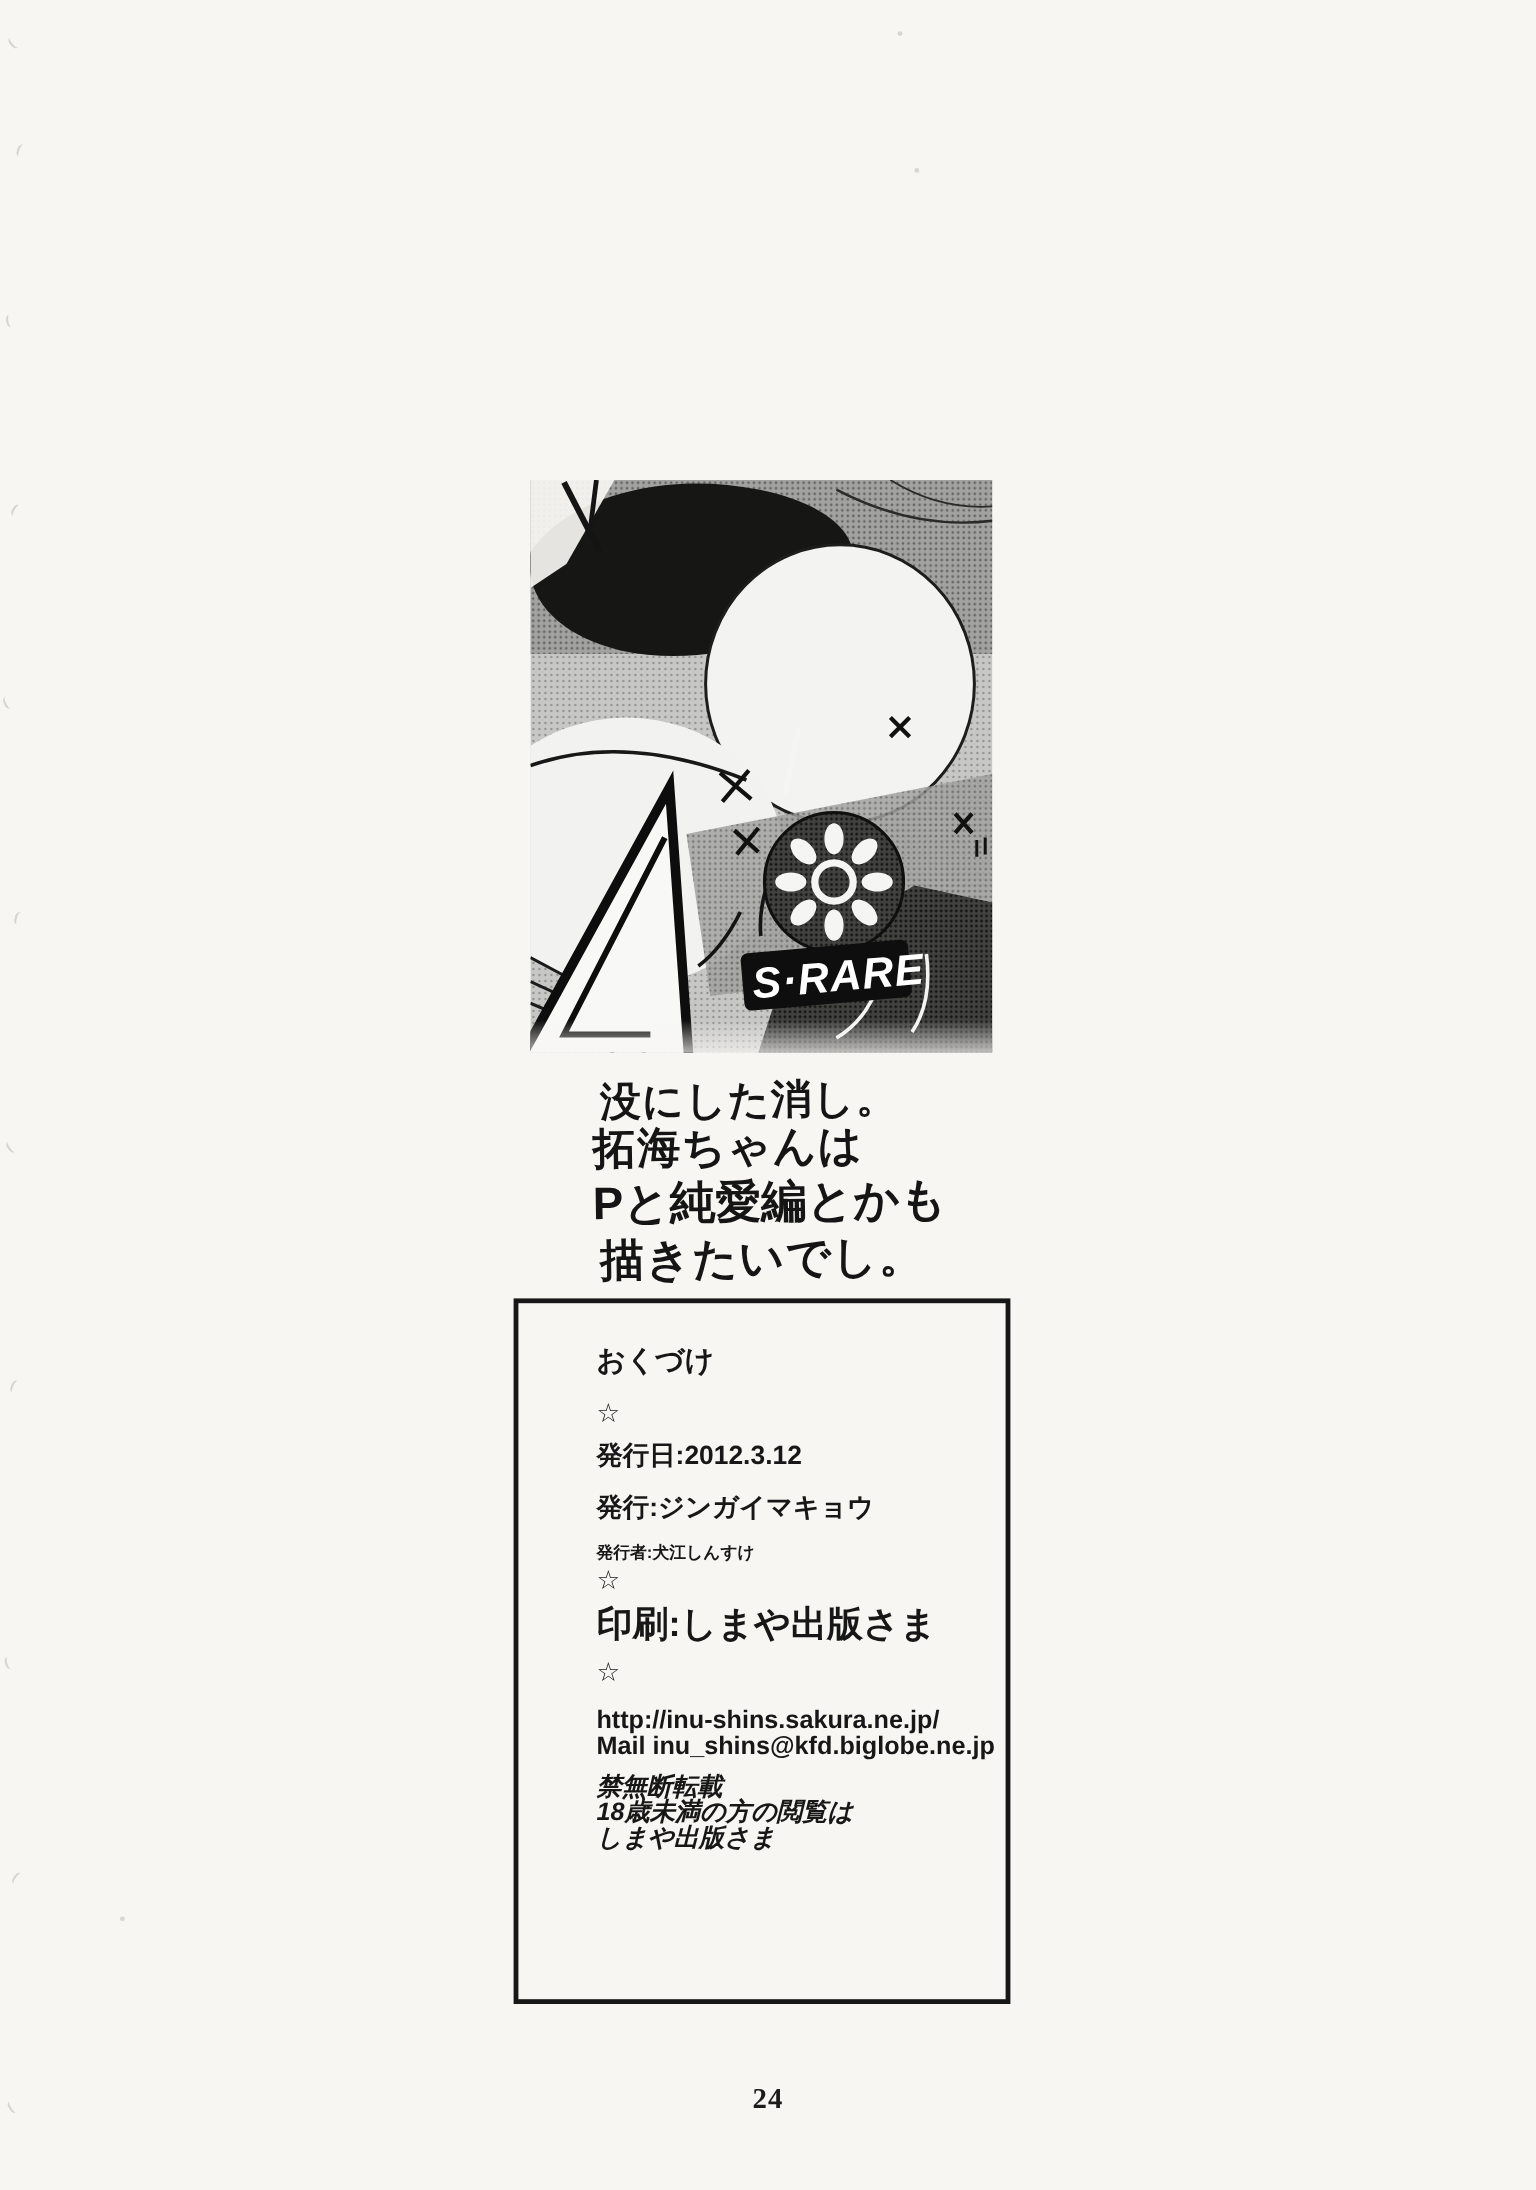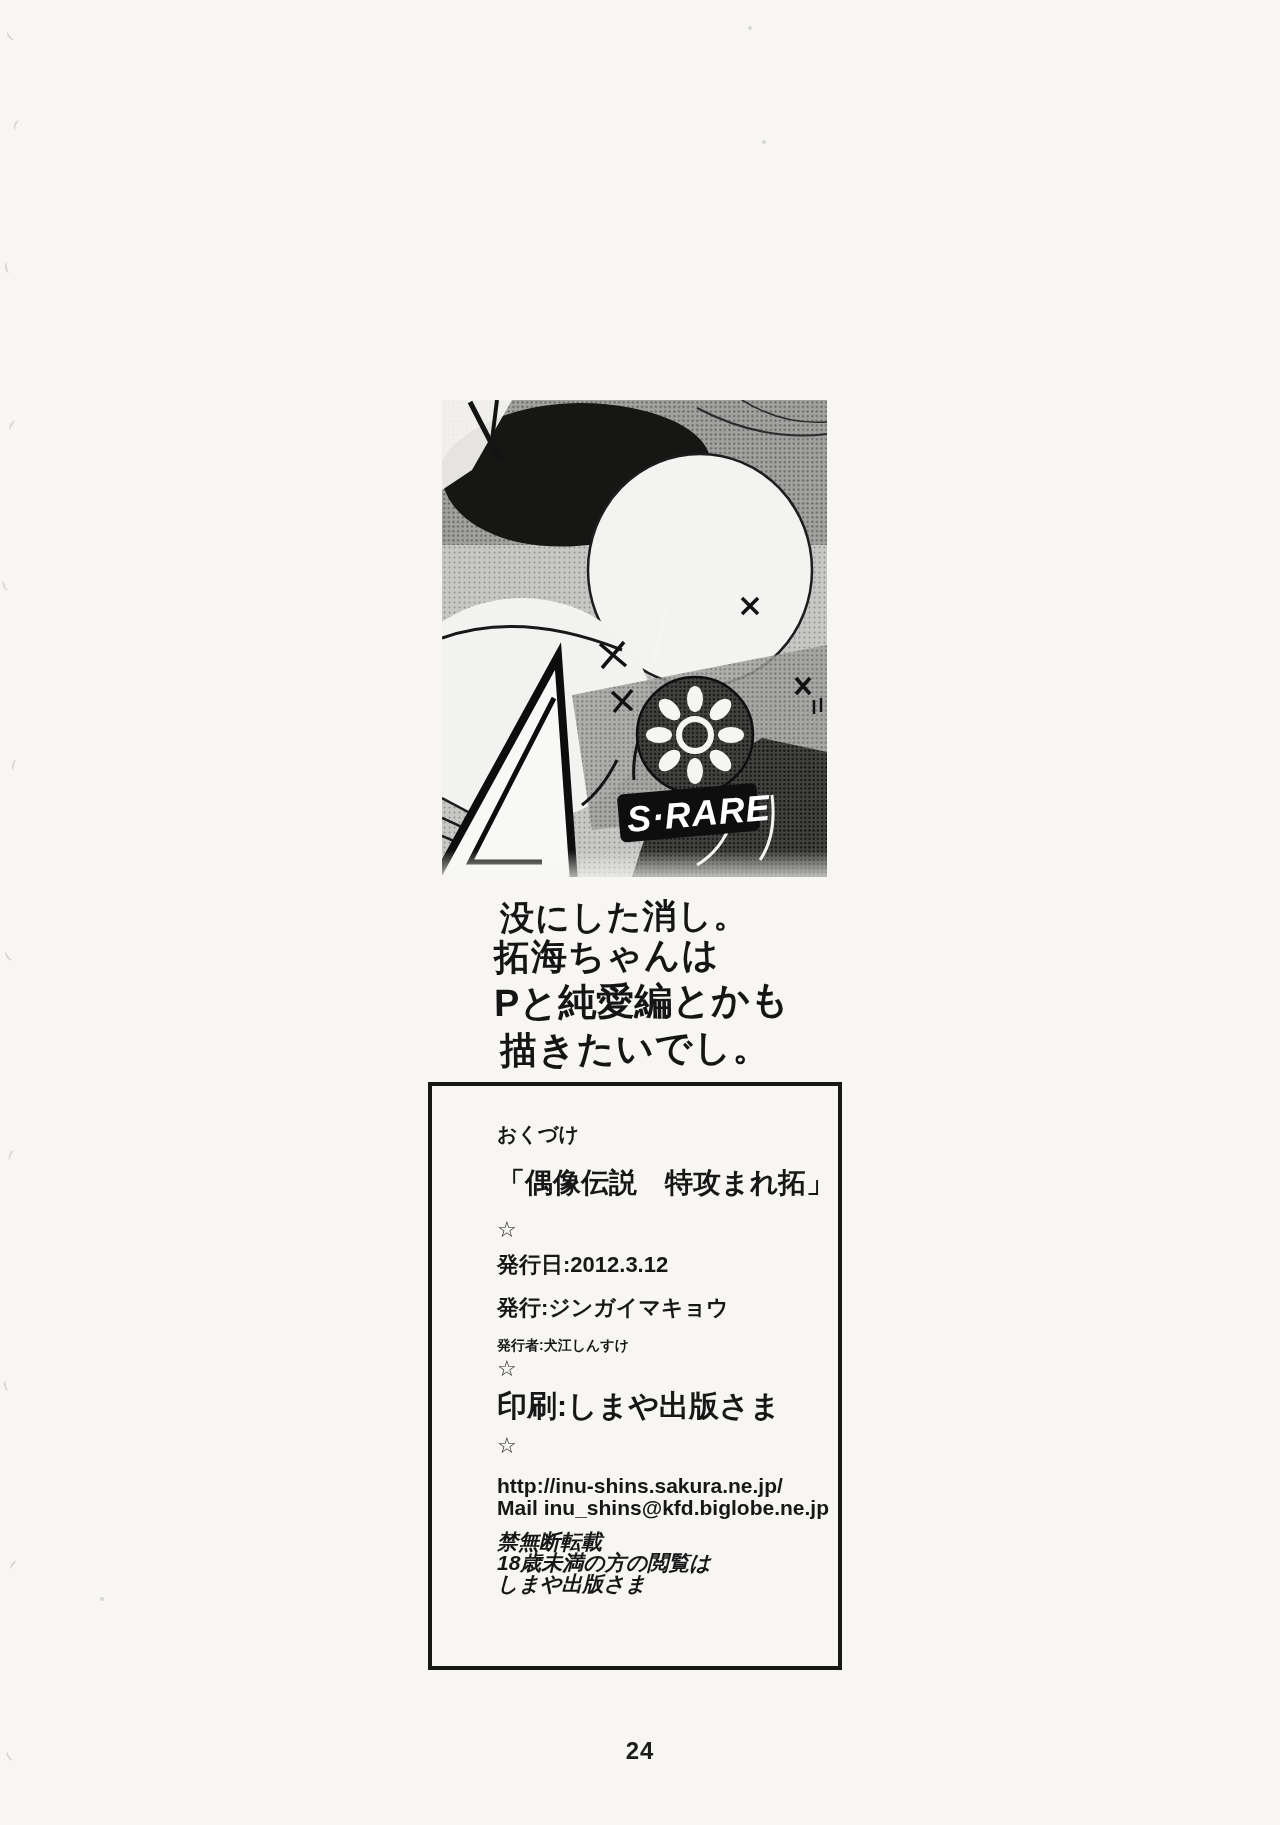"おくづけ" .c-heading { font-size: 20px -> 24px }
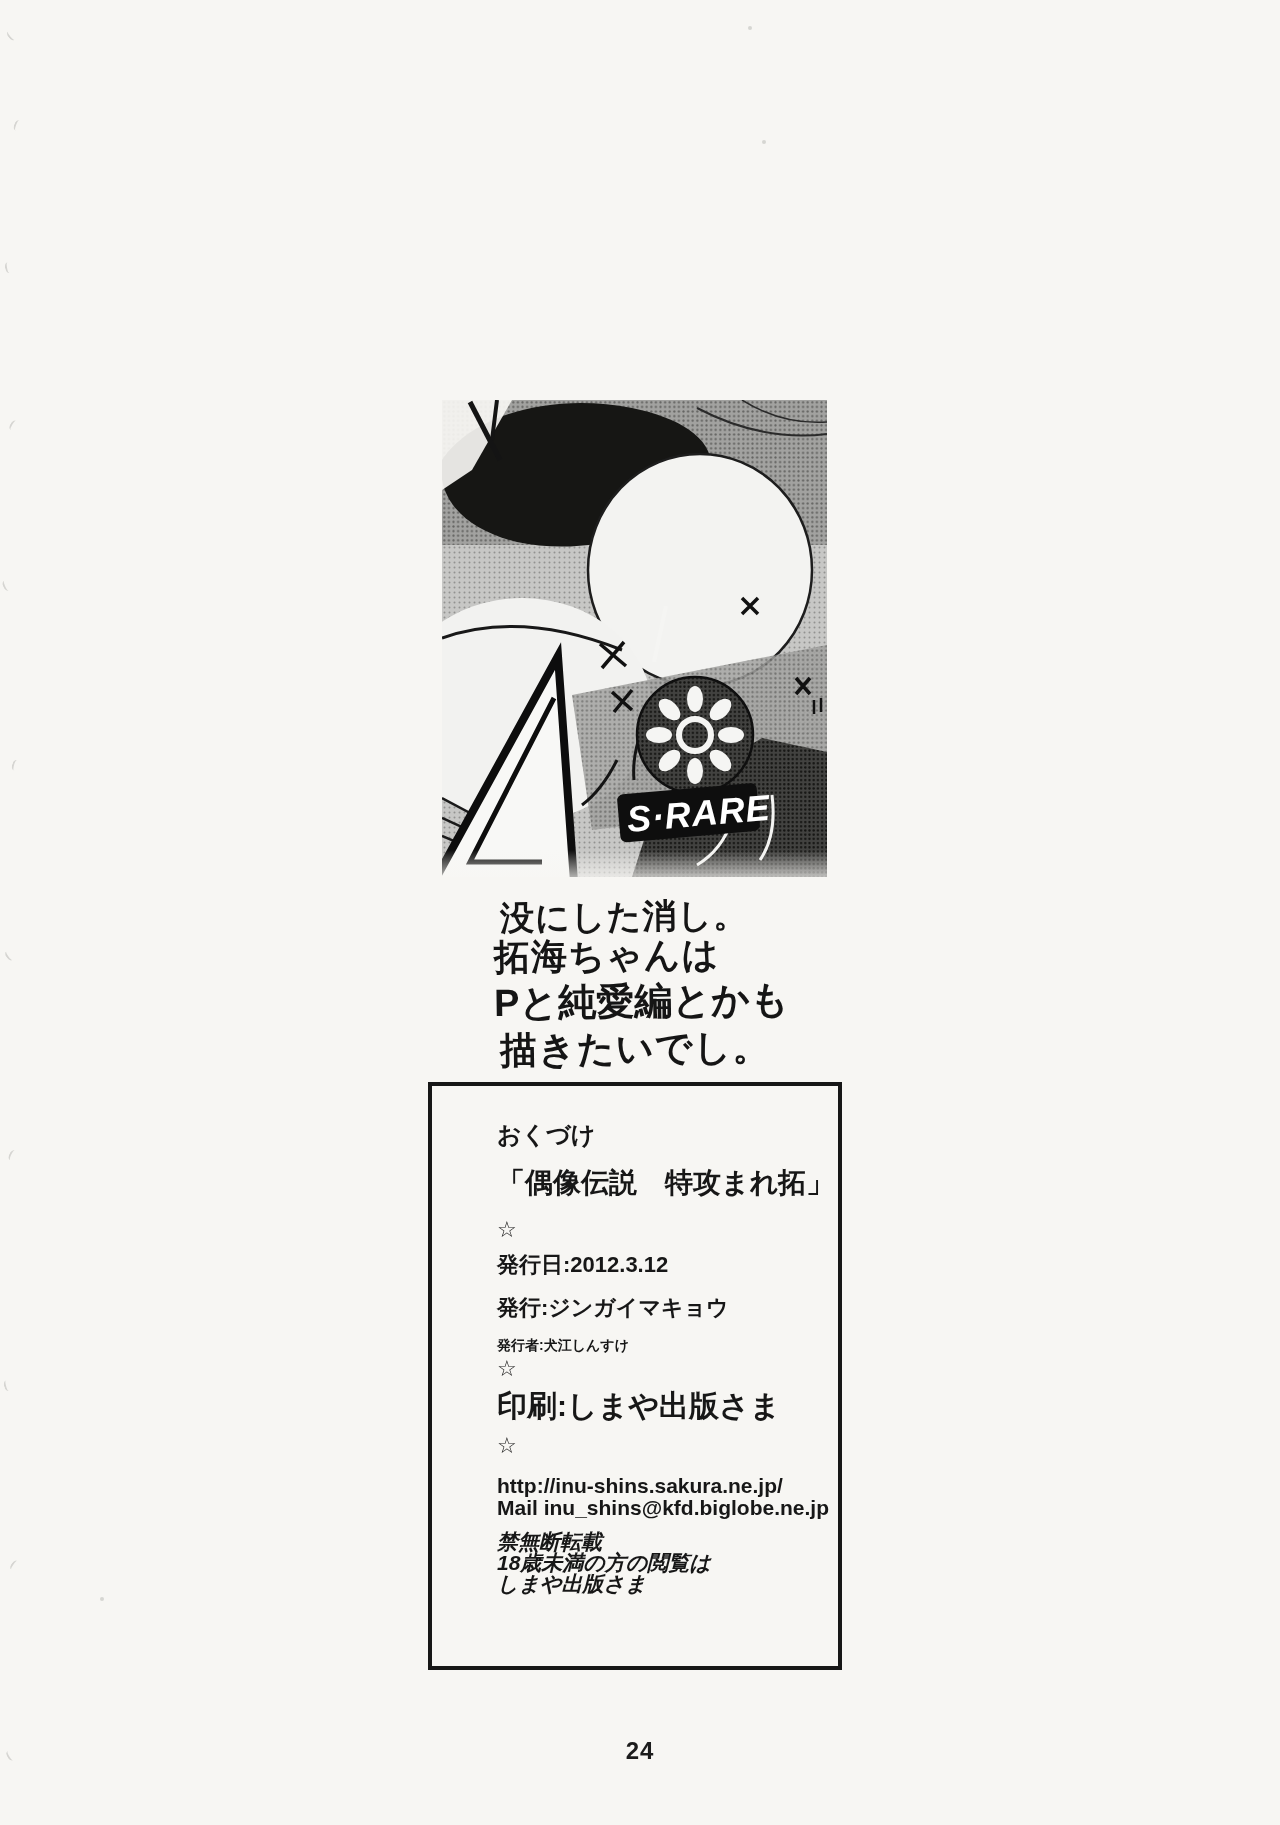"「偶像伝説 特攻まれ拓」" div.line { html: <div>「偶像伝説 特攻まれ拓」</div> -> none }
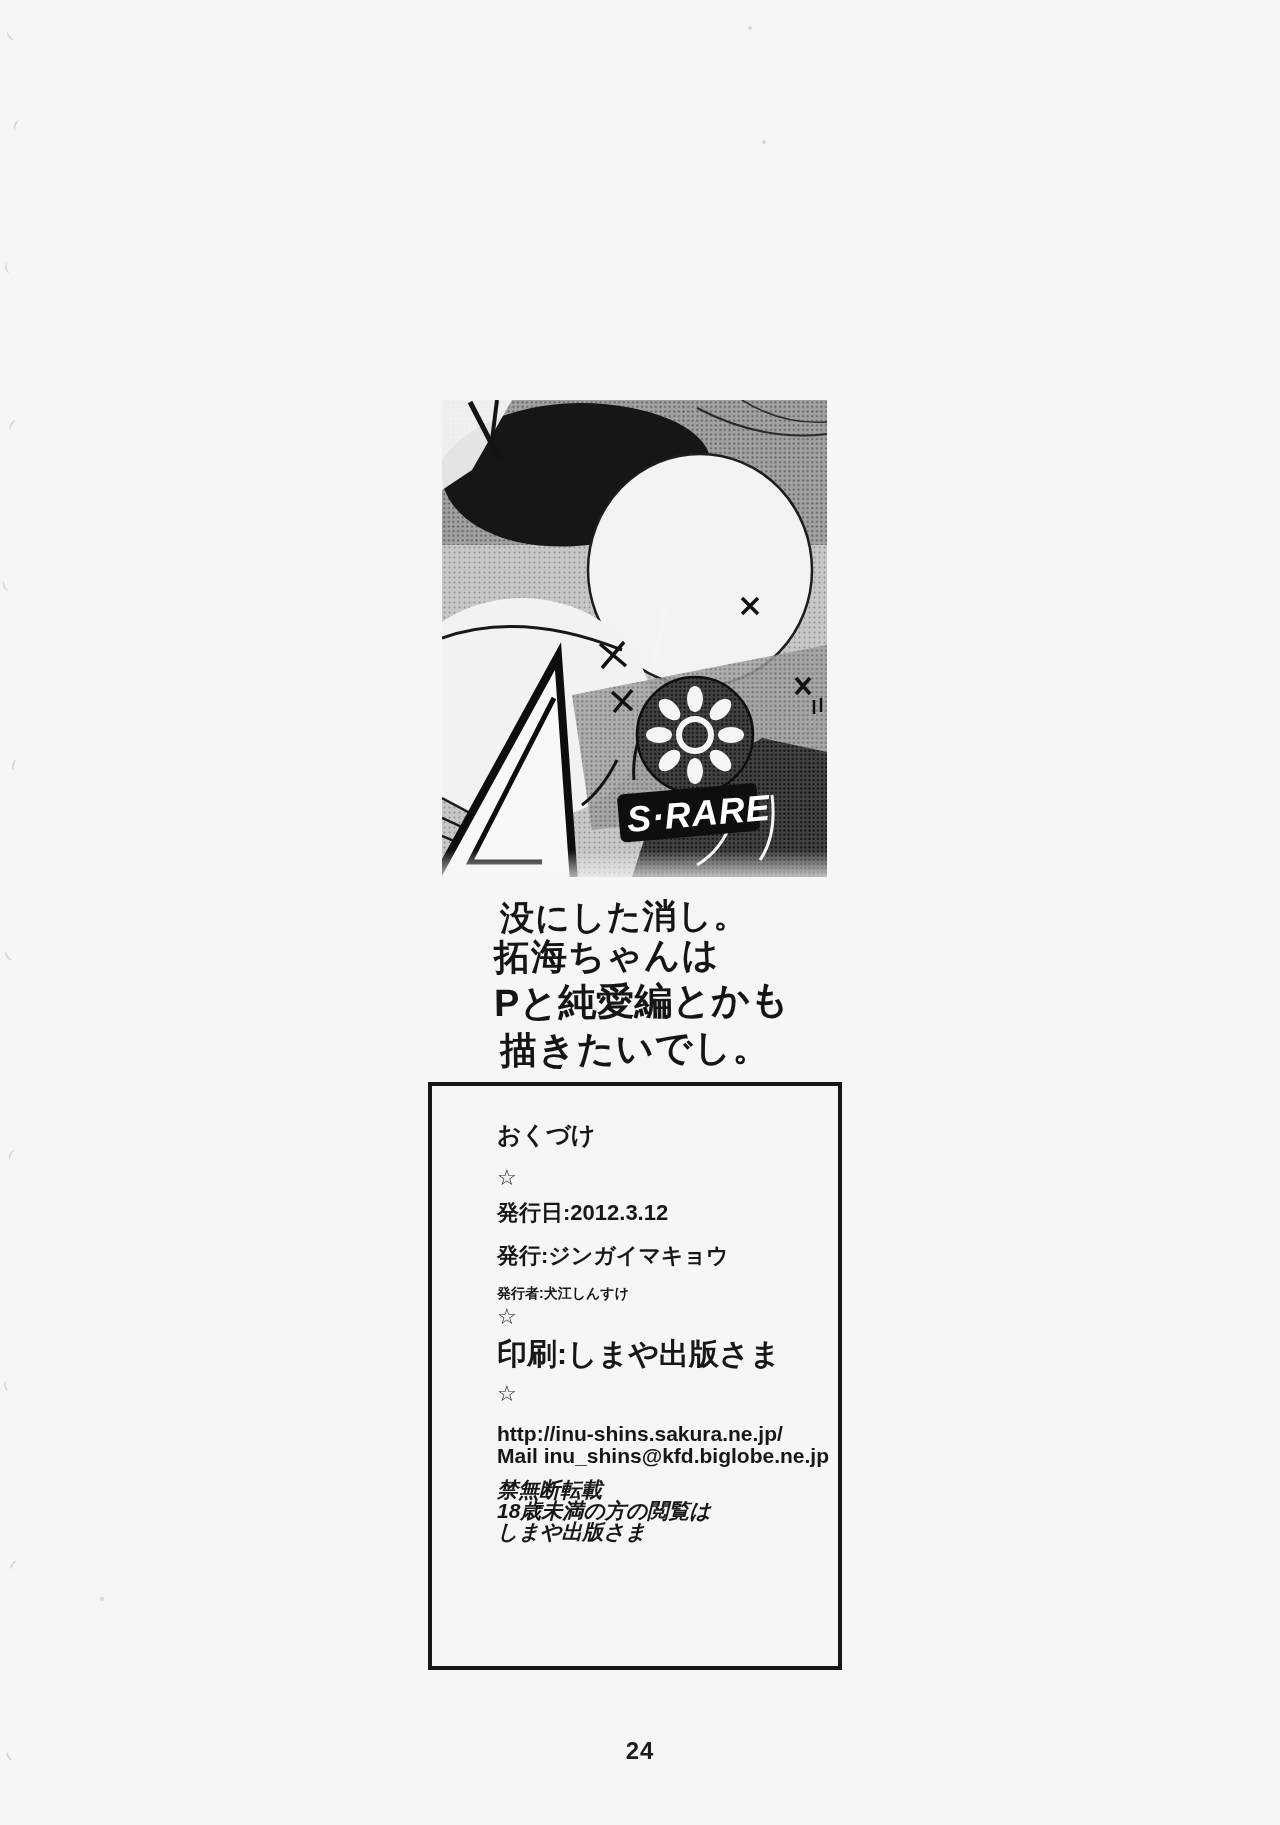"24" .pageno { font-family: none -> Liberation Serif, serif }
